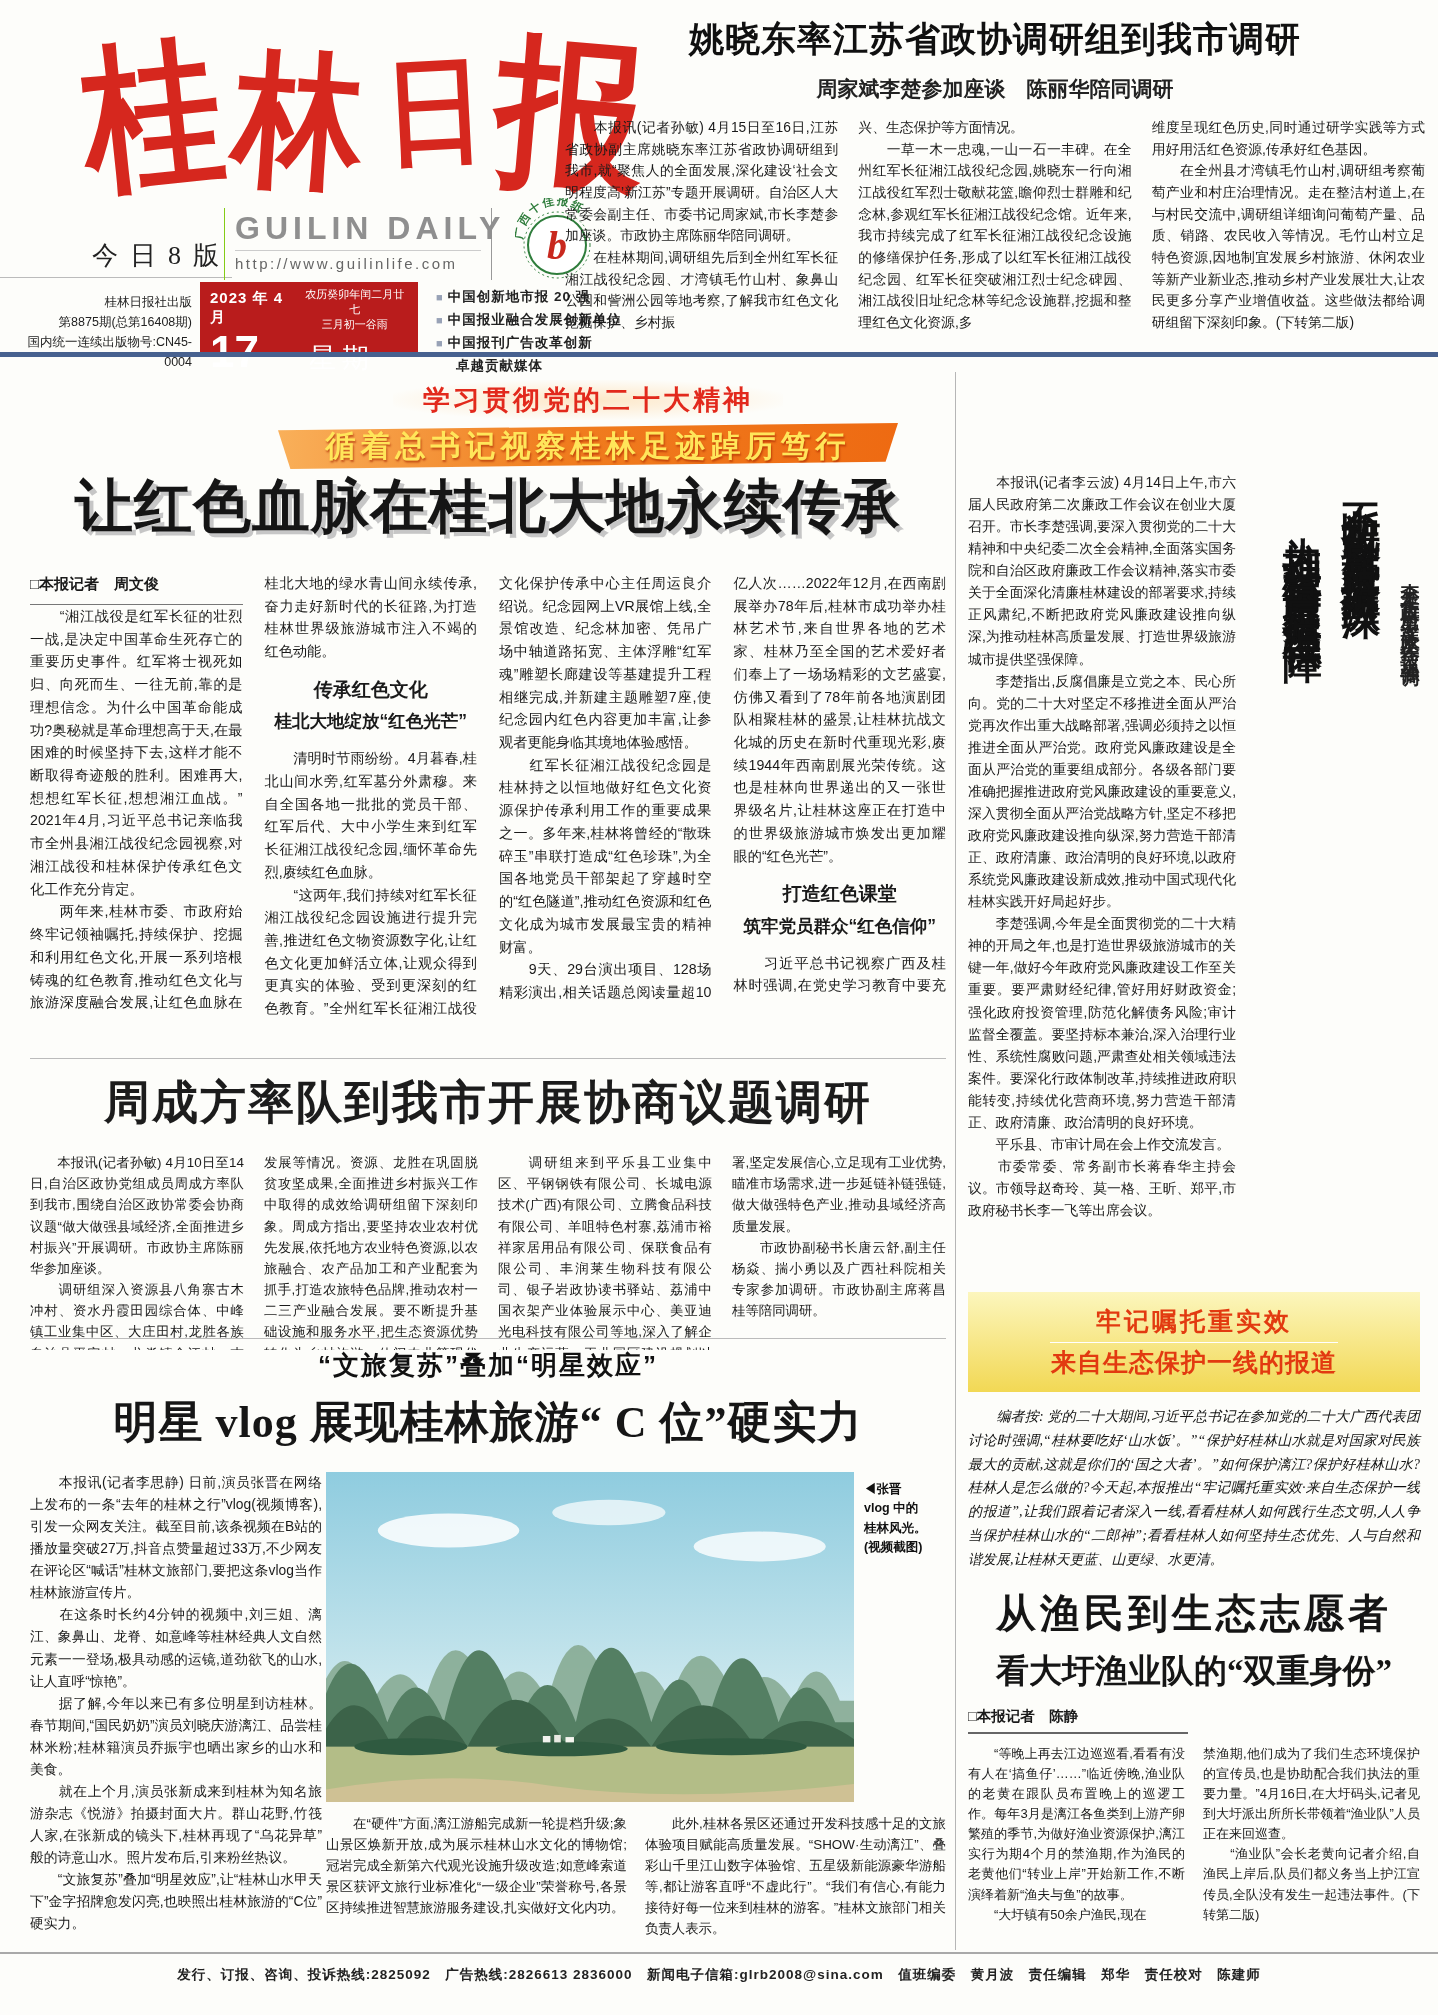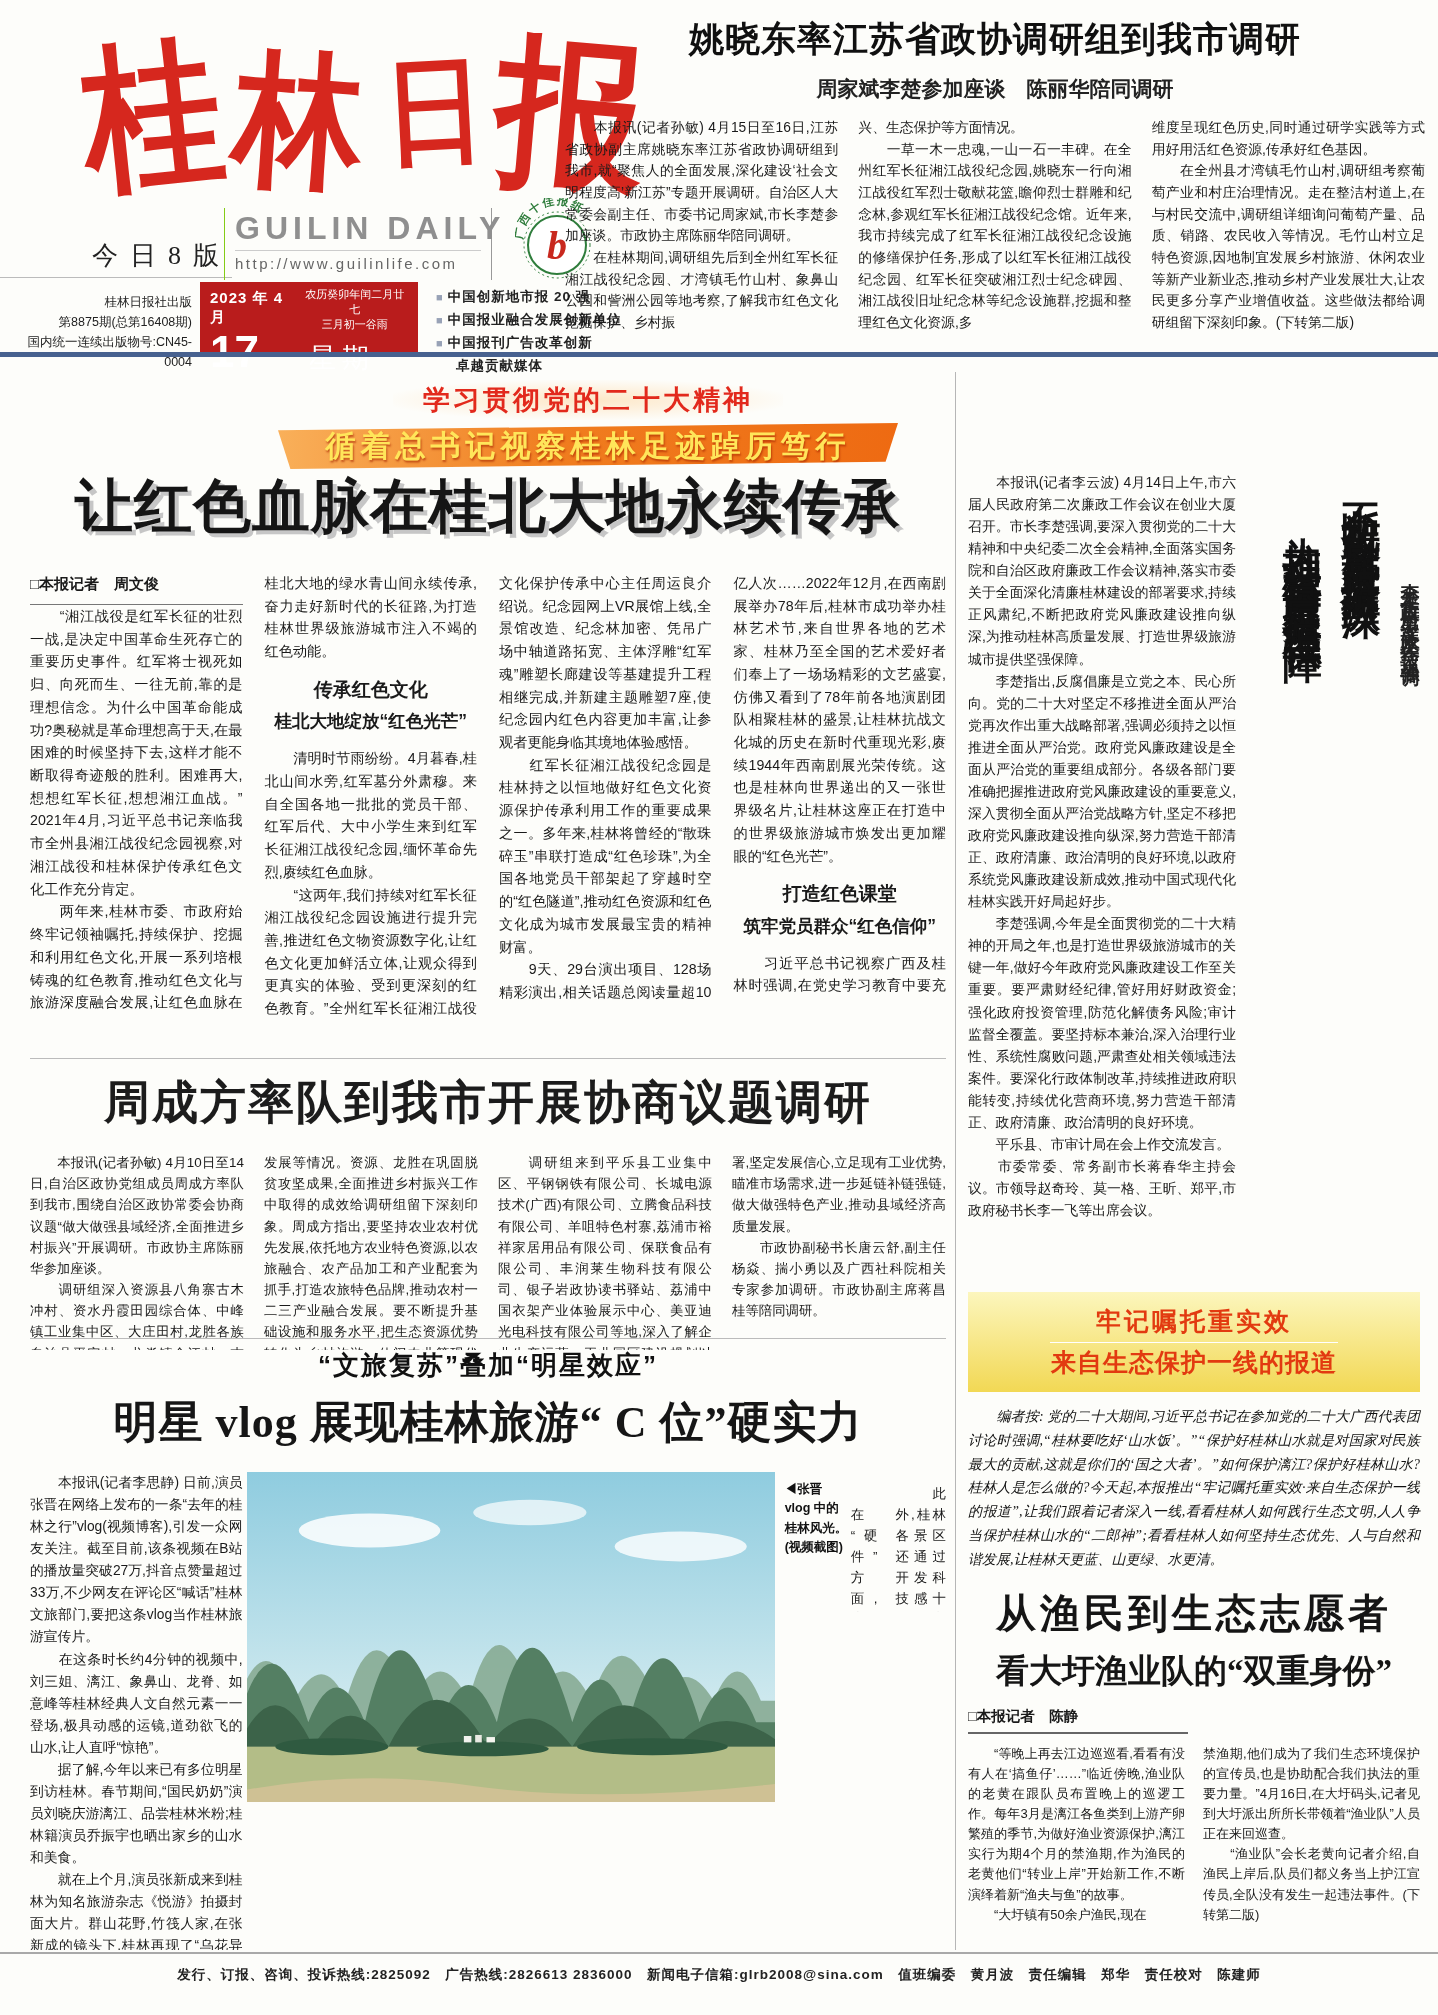"◀张晋 vlog 中的桂林风光。 (视频截图)" .vlog-right { flex-direction: row -> column }
